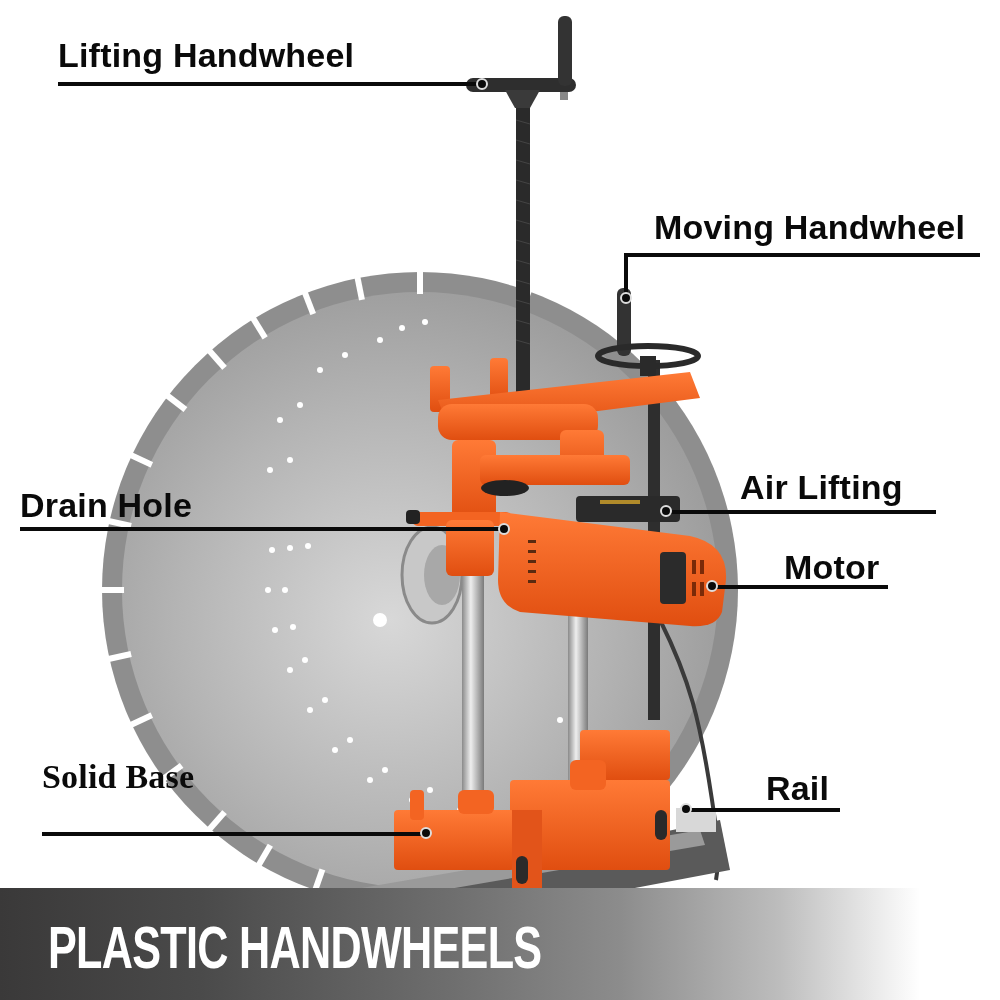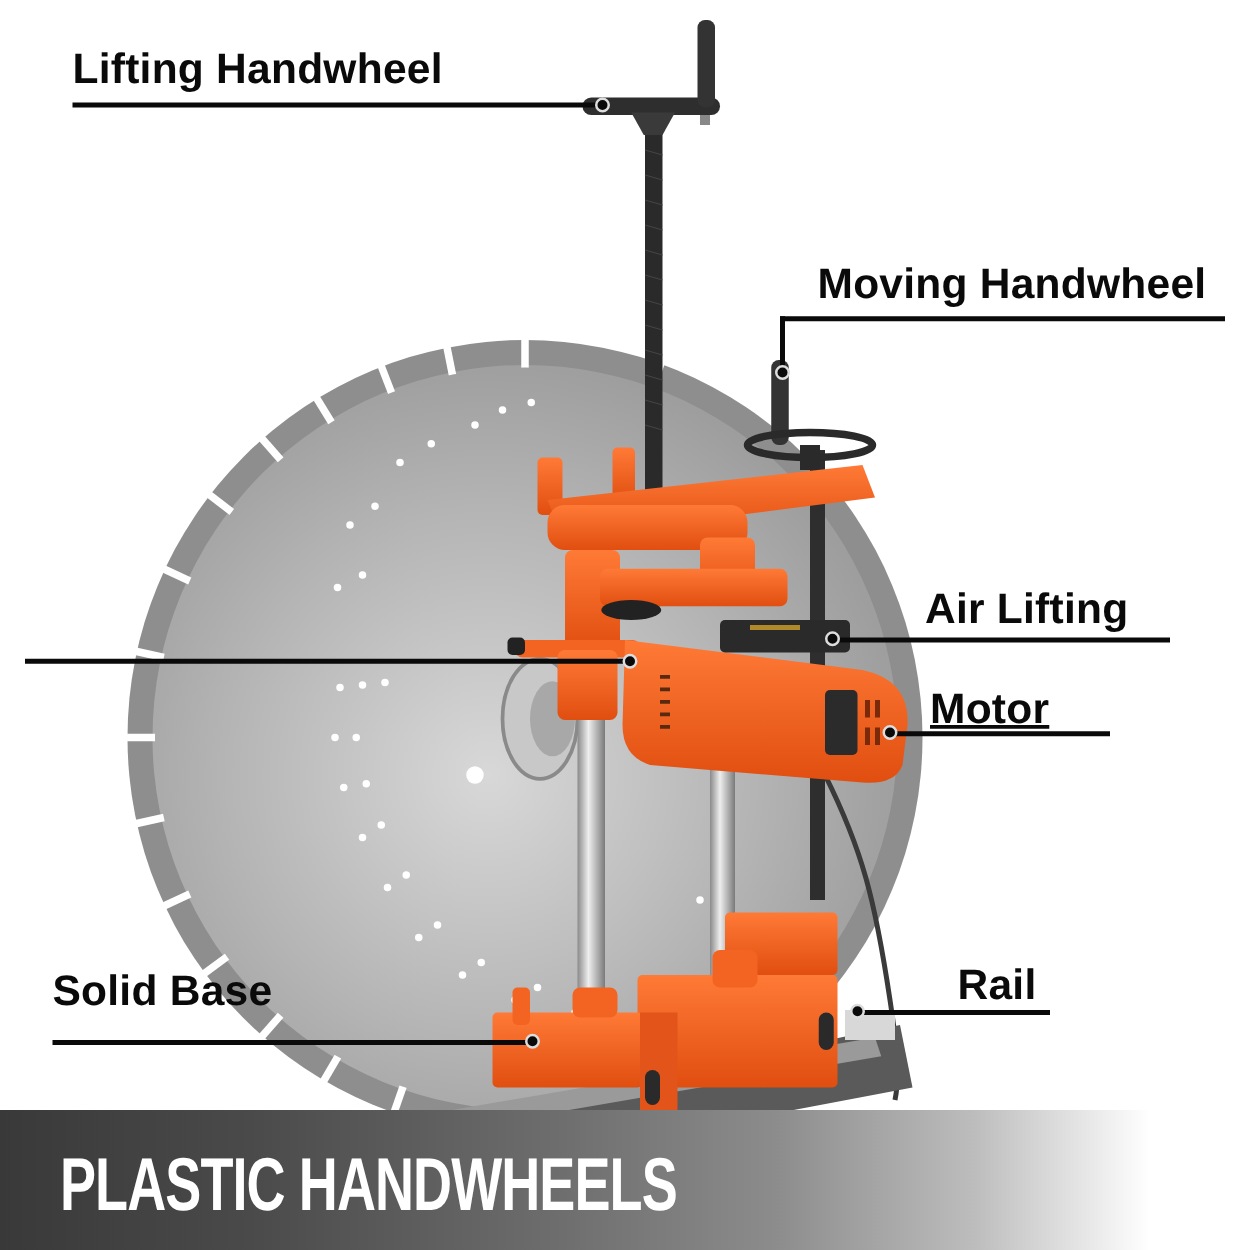"Drain Hole" div.label { html: none -> <div>Drain Hole</div> }
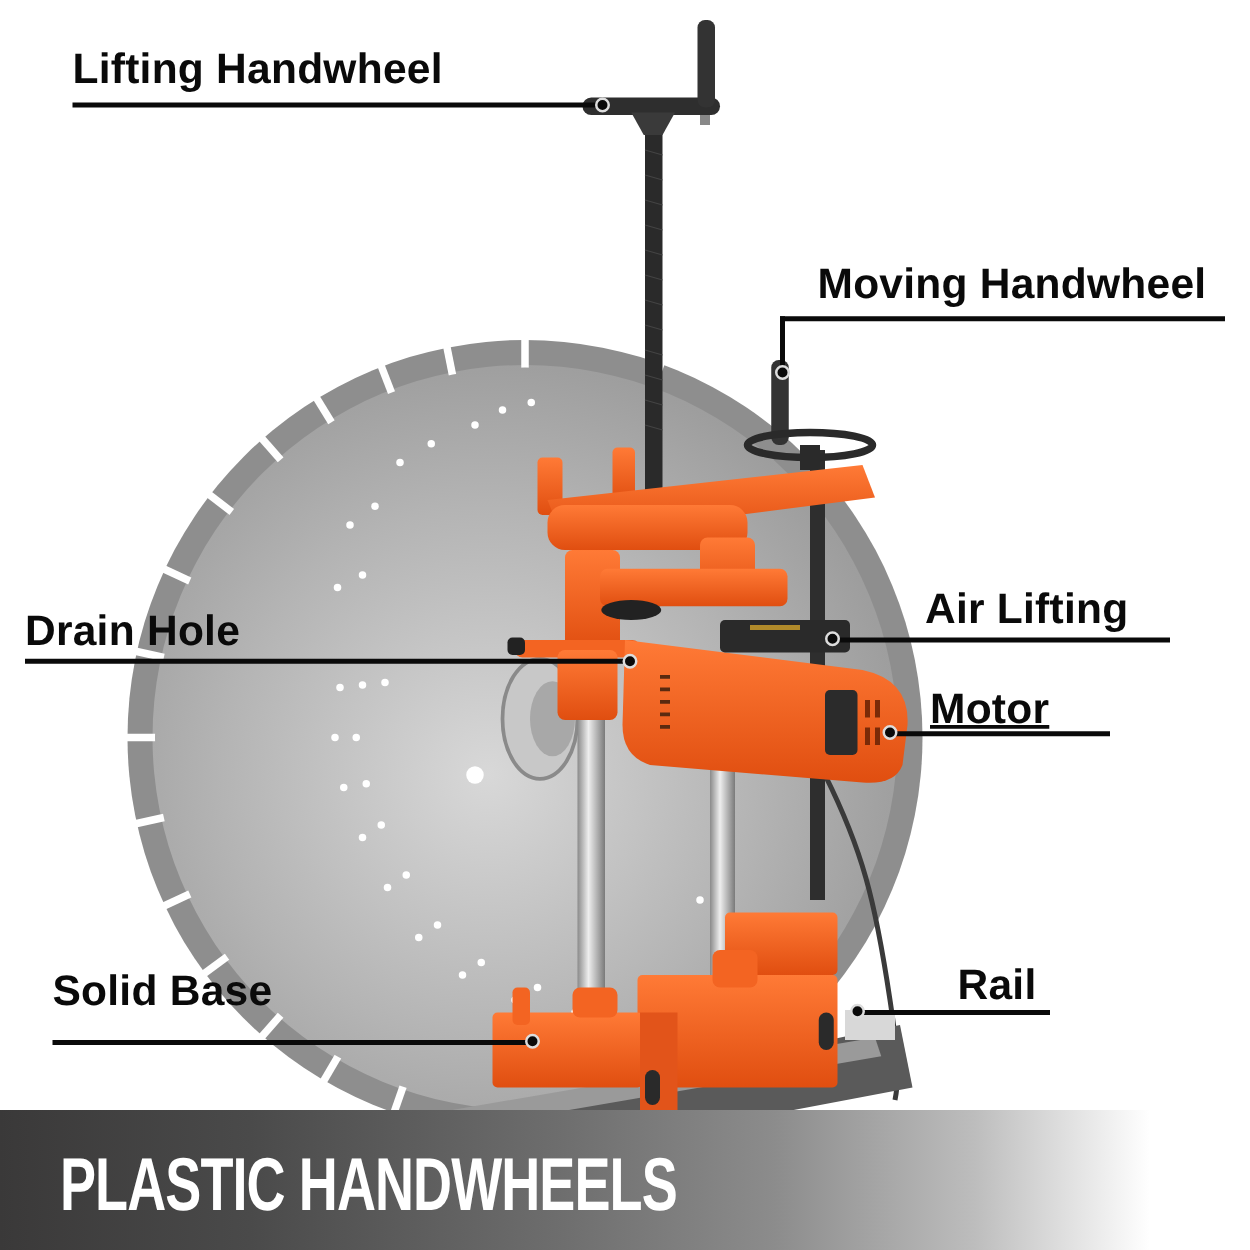"Motor" div.label { left: 744px -> 784px; text-decoration: underline -> none }
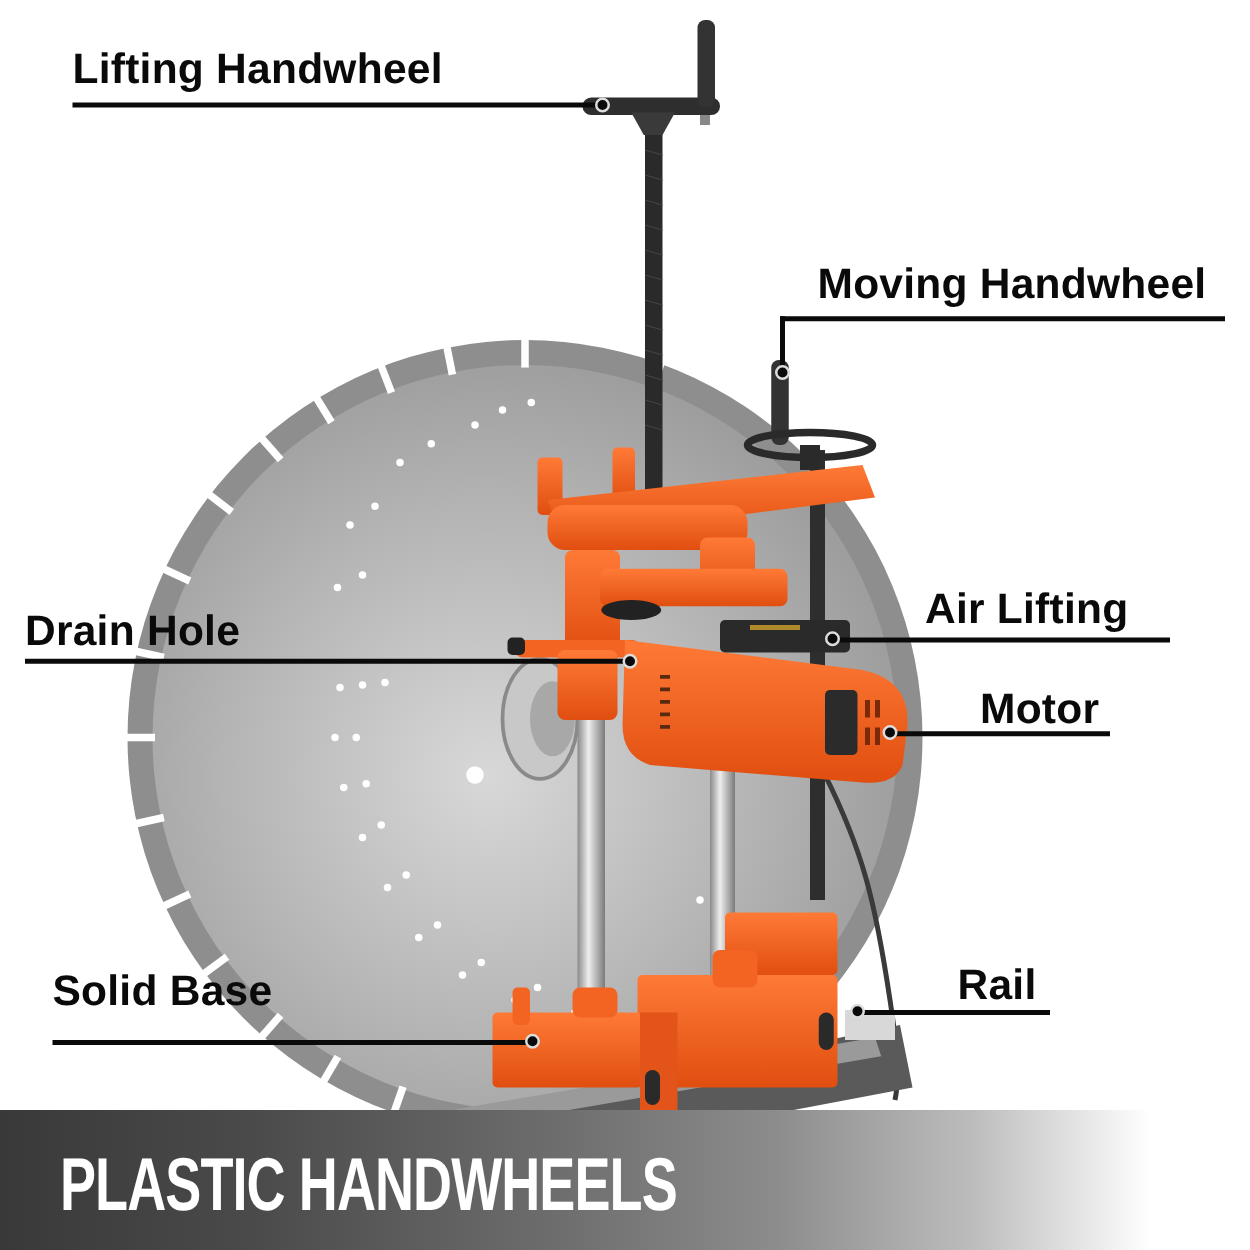"Solid Base" div.label { font-family: none -> Liberation Serif, serif; top: 776px -> 760px }
